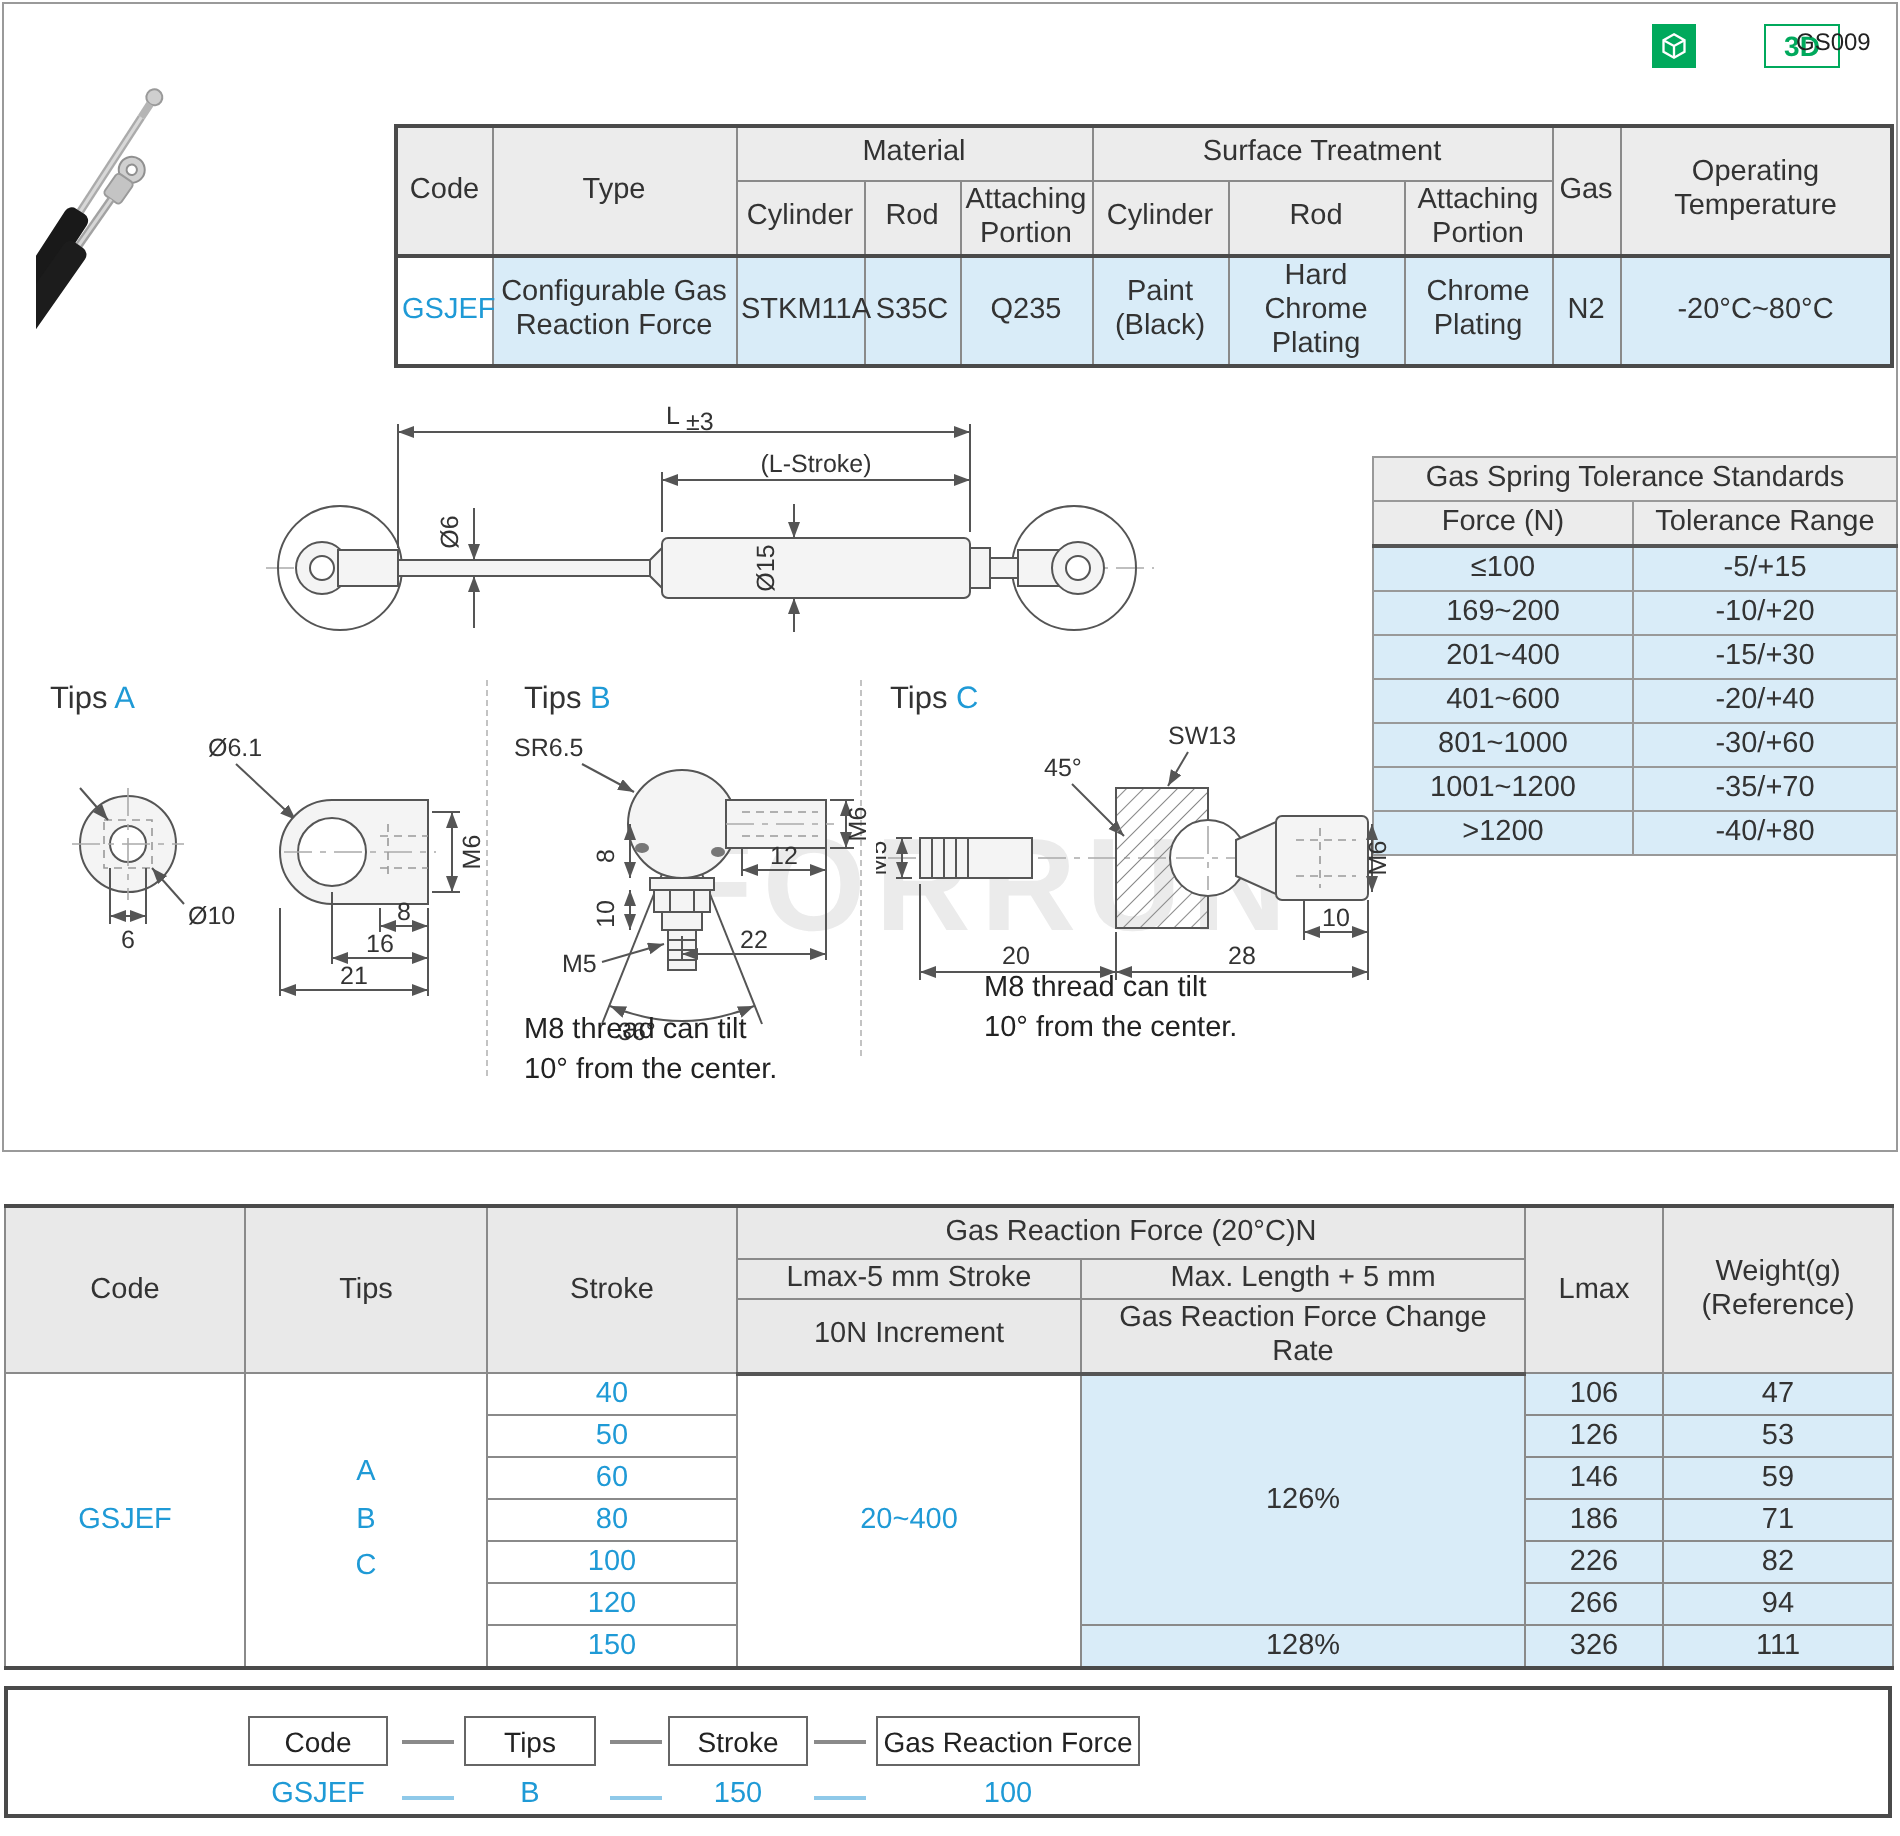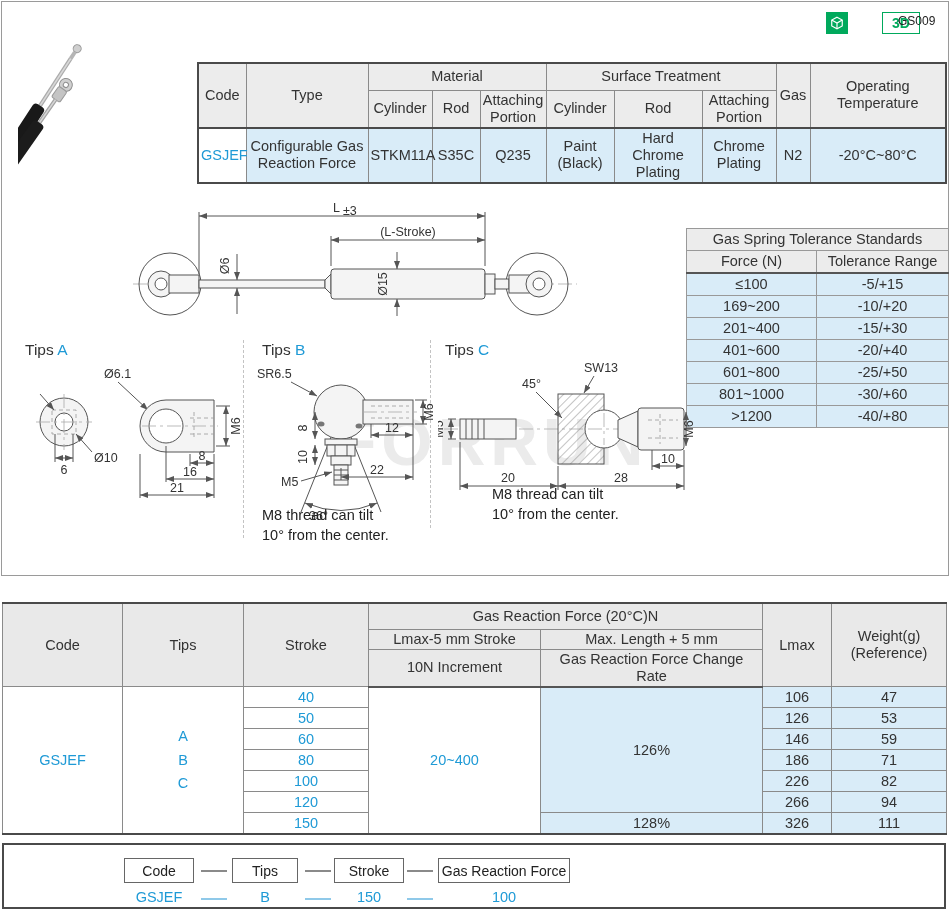"601~800" tr { html: <tr> <td>601~800</td> <td>-25/+50</td> </tr> -> none }
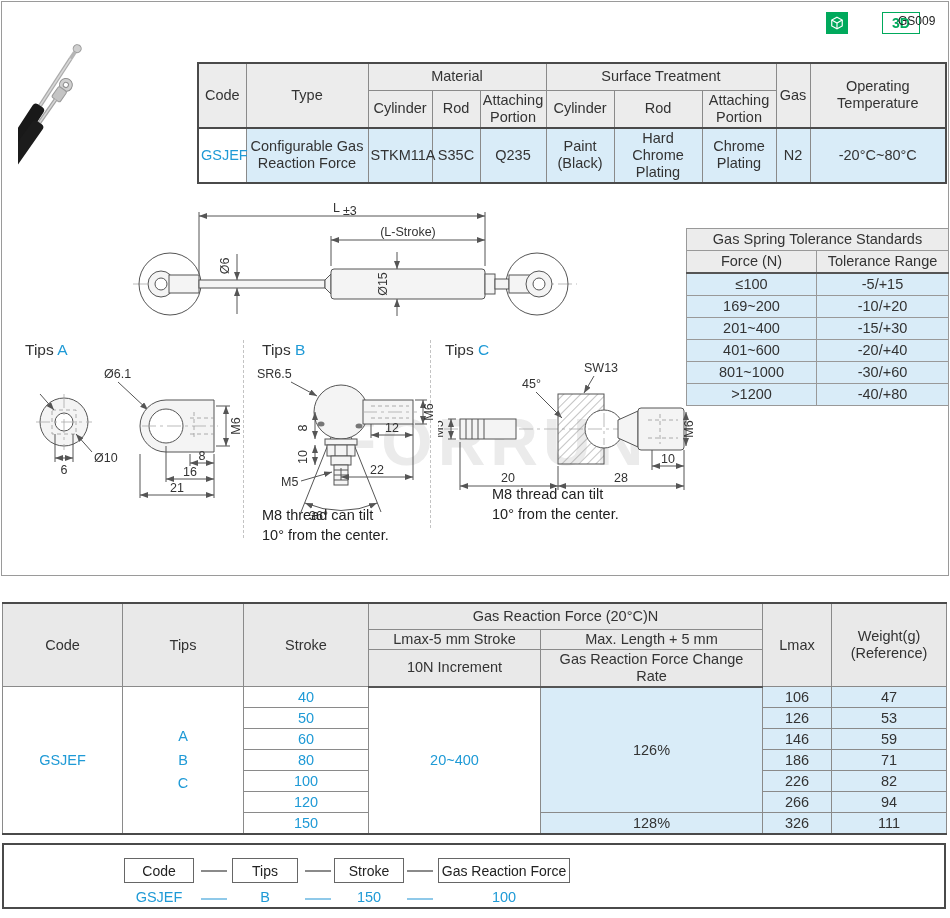"1001~1200" tr { html: none -> <tr> <td>1001~1200</td> <td>-35/+70</td> </tr> }
